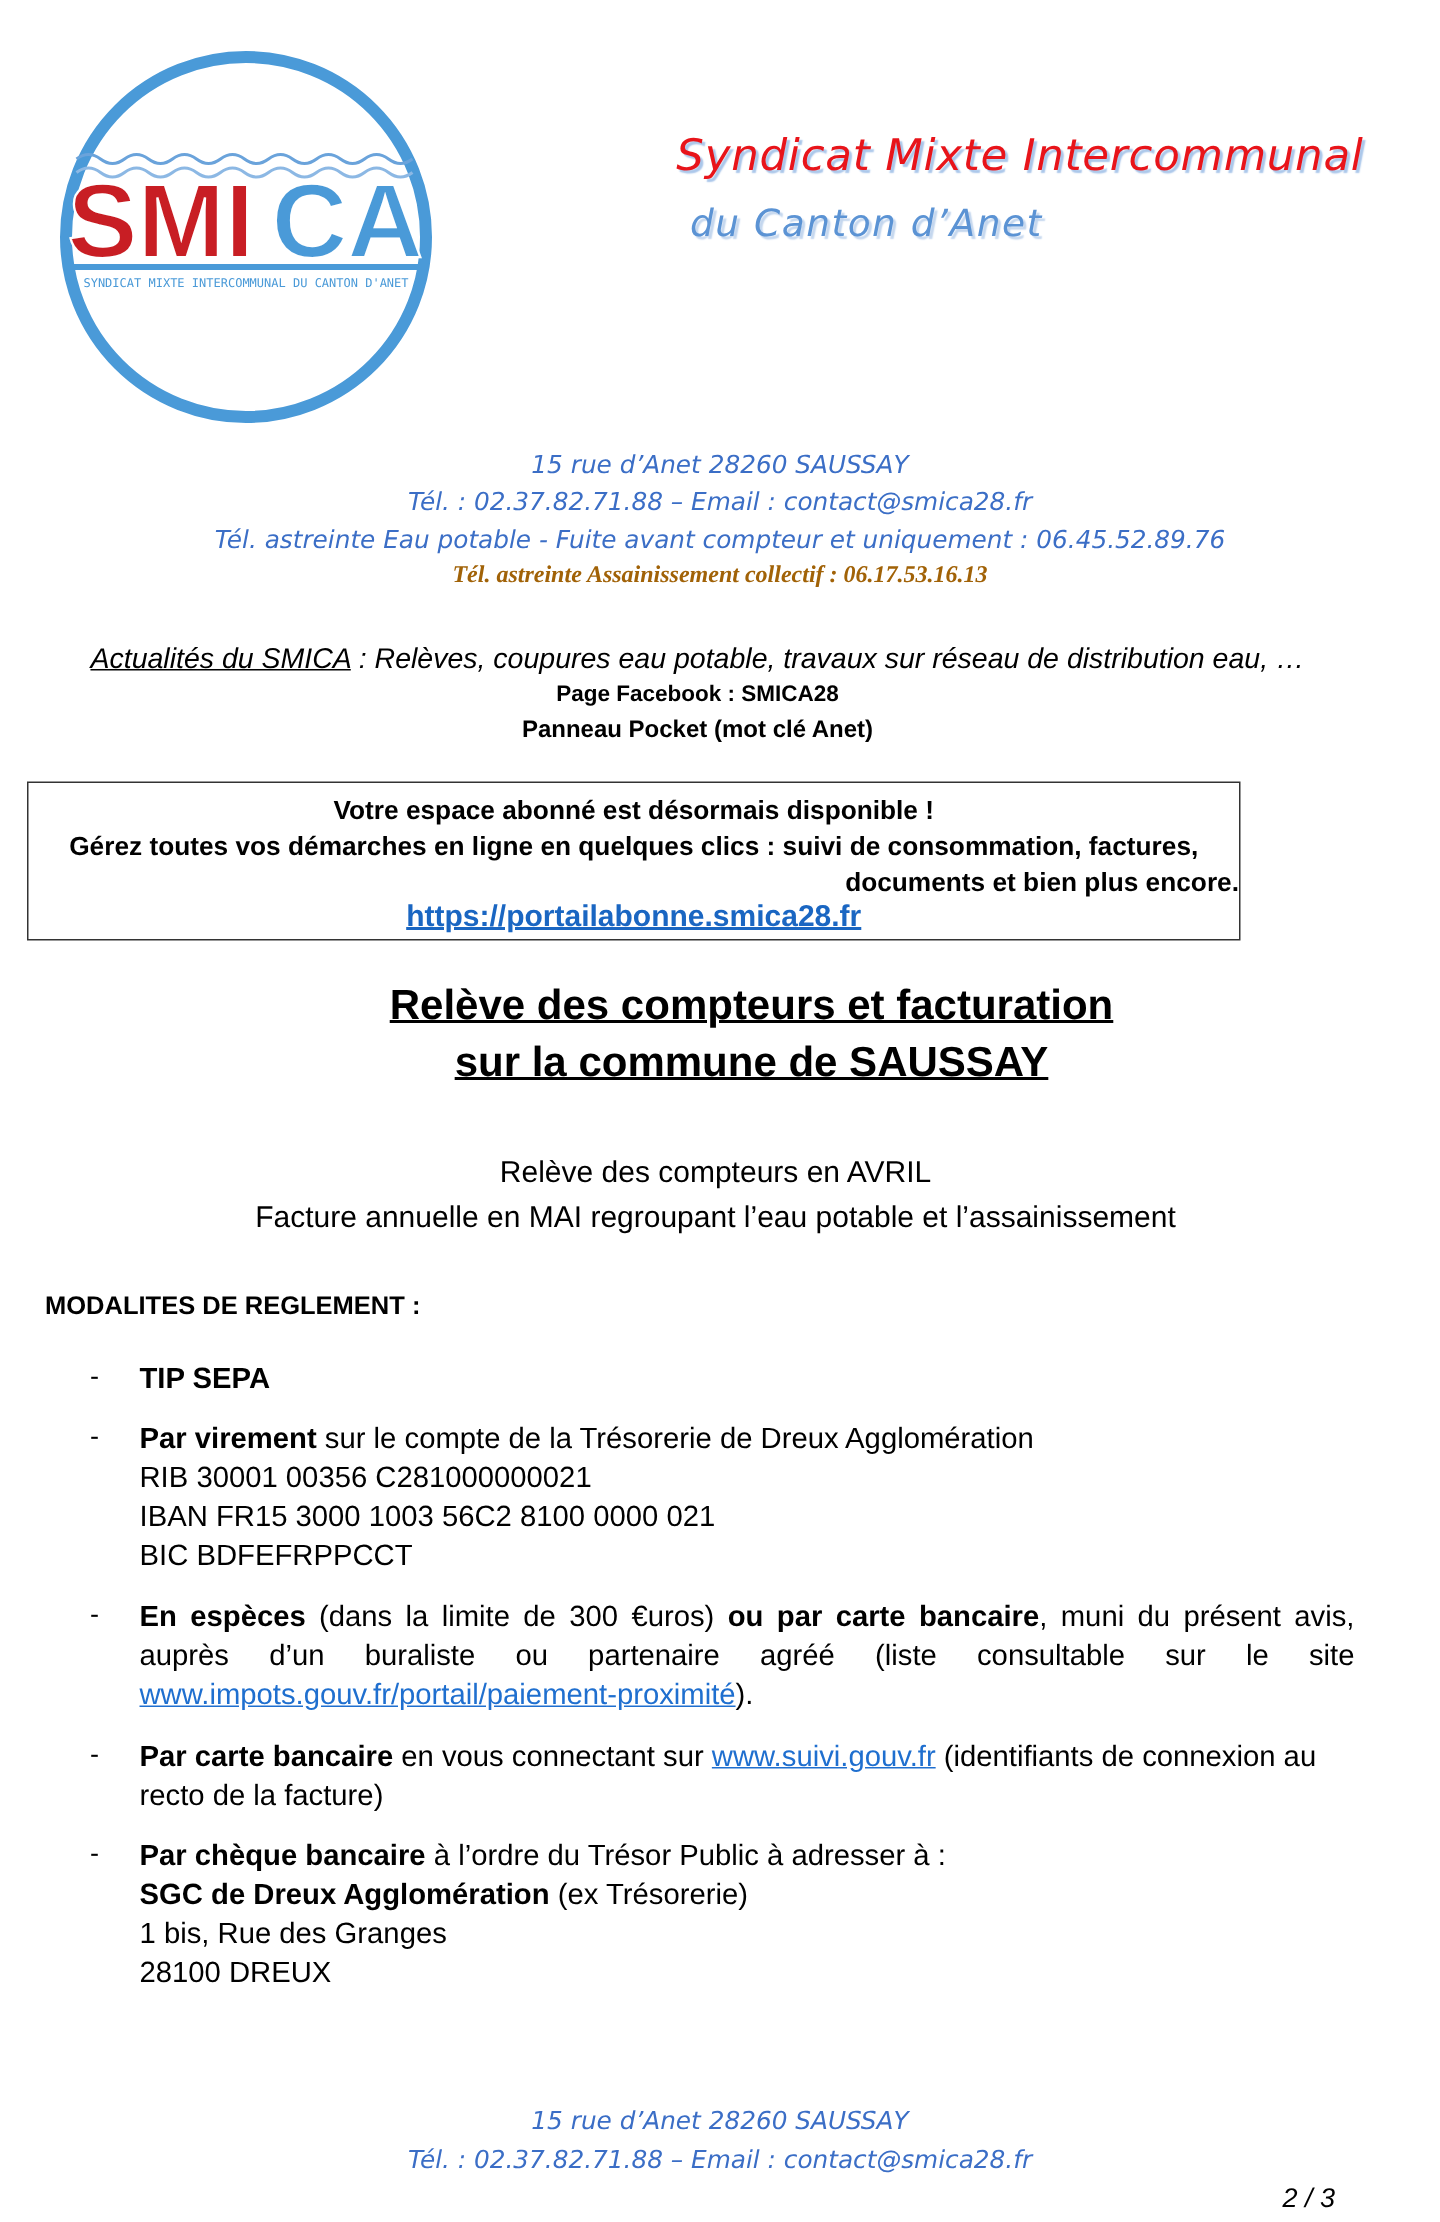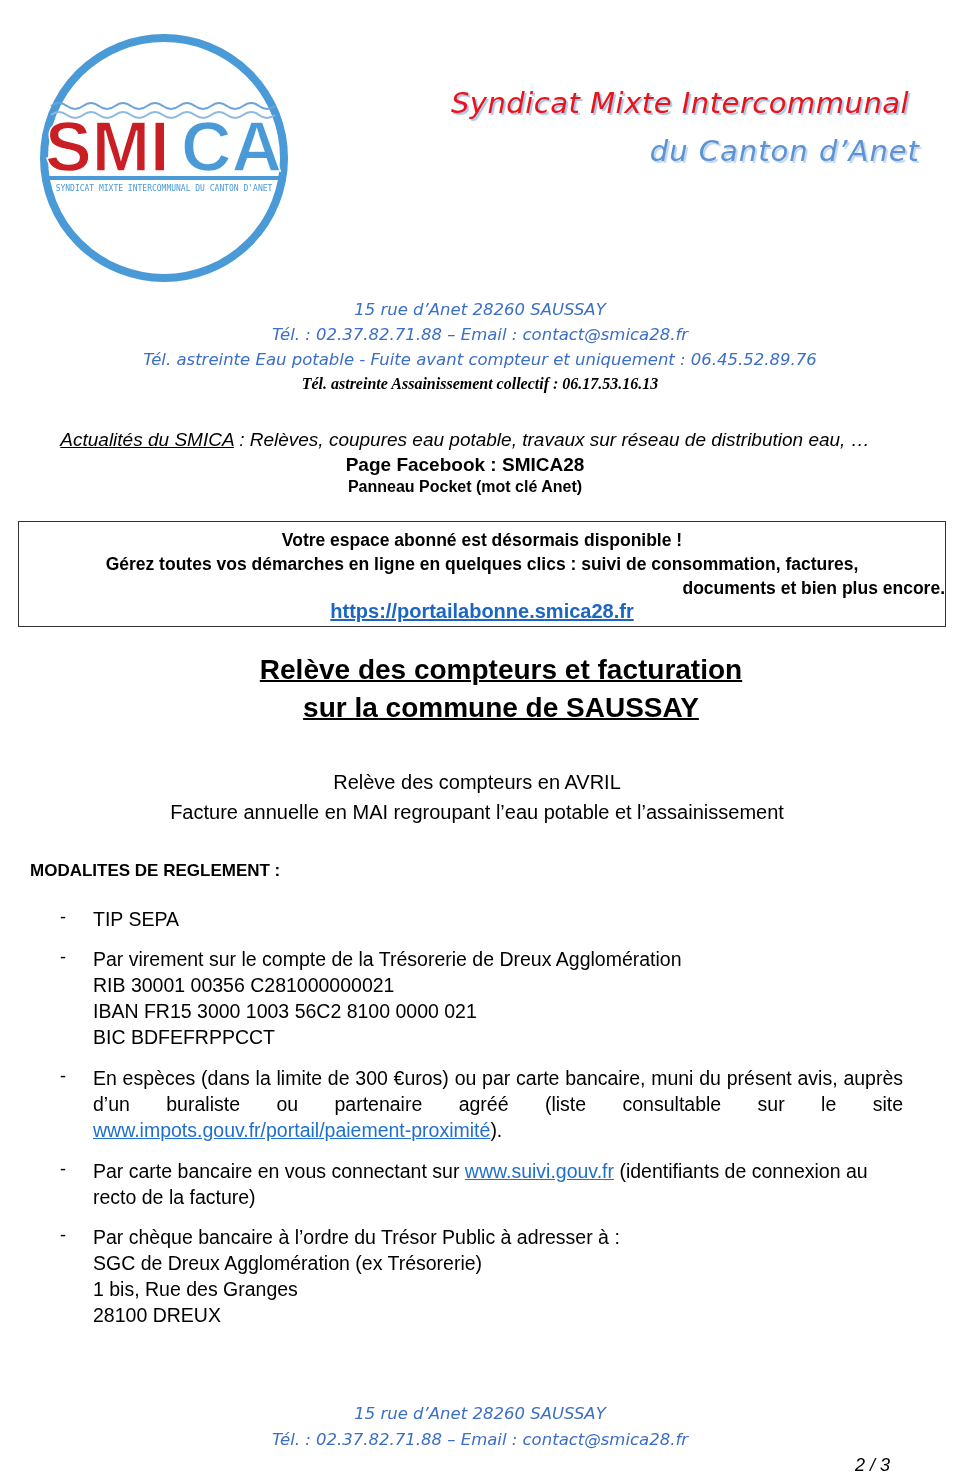"du Canton d’Anet" .title2 { font-size: 29px -> 25px; text-align: right -> left }
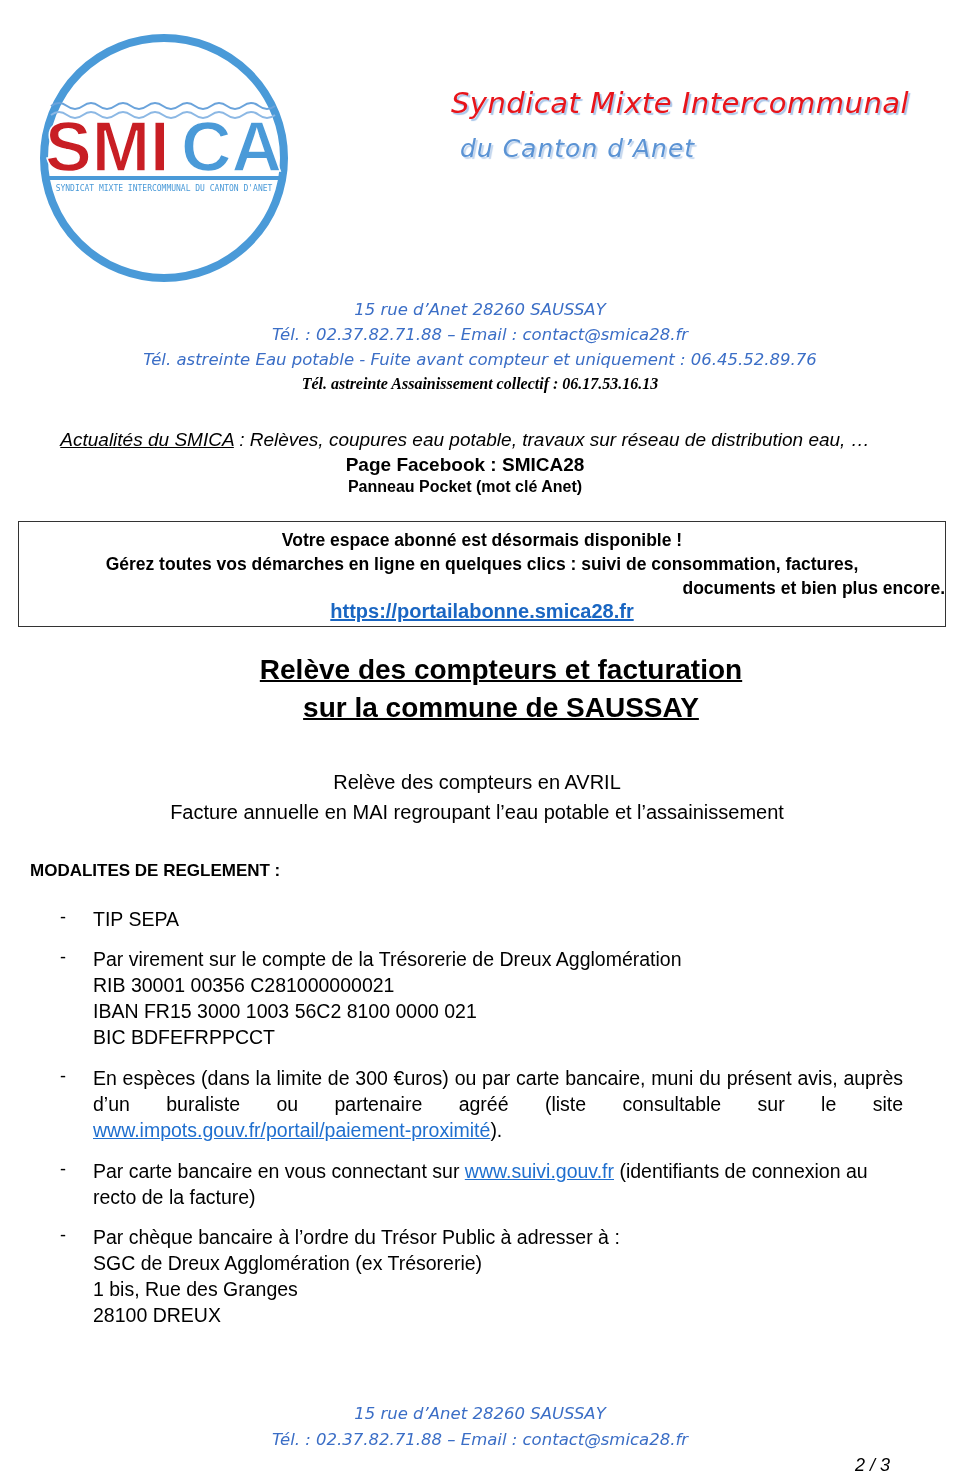"Tél. astreinte Assainissement collectif" .c4 { color: #000000 -> #a16207 }
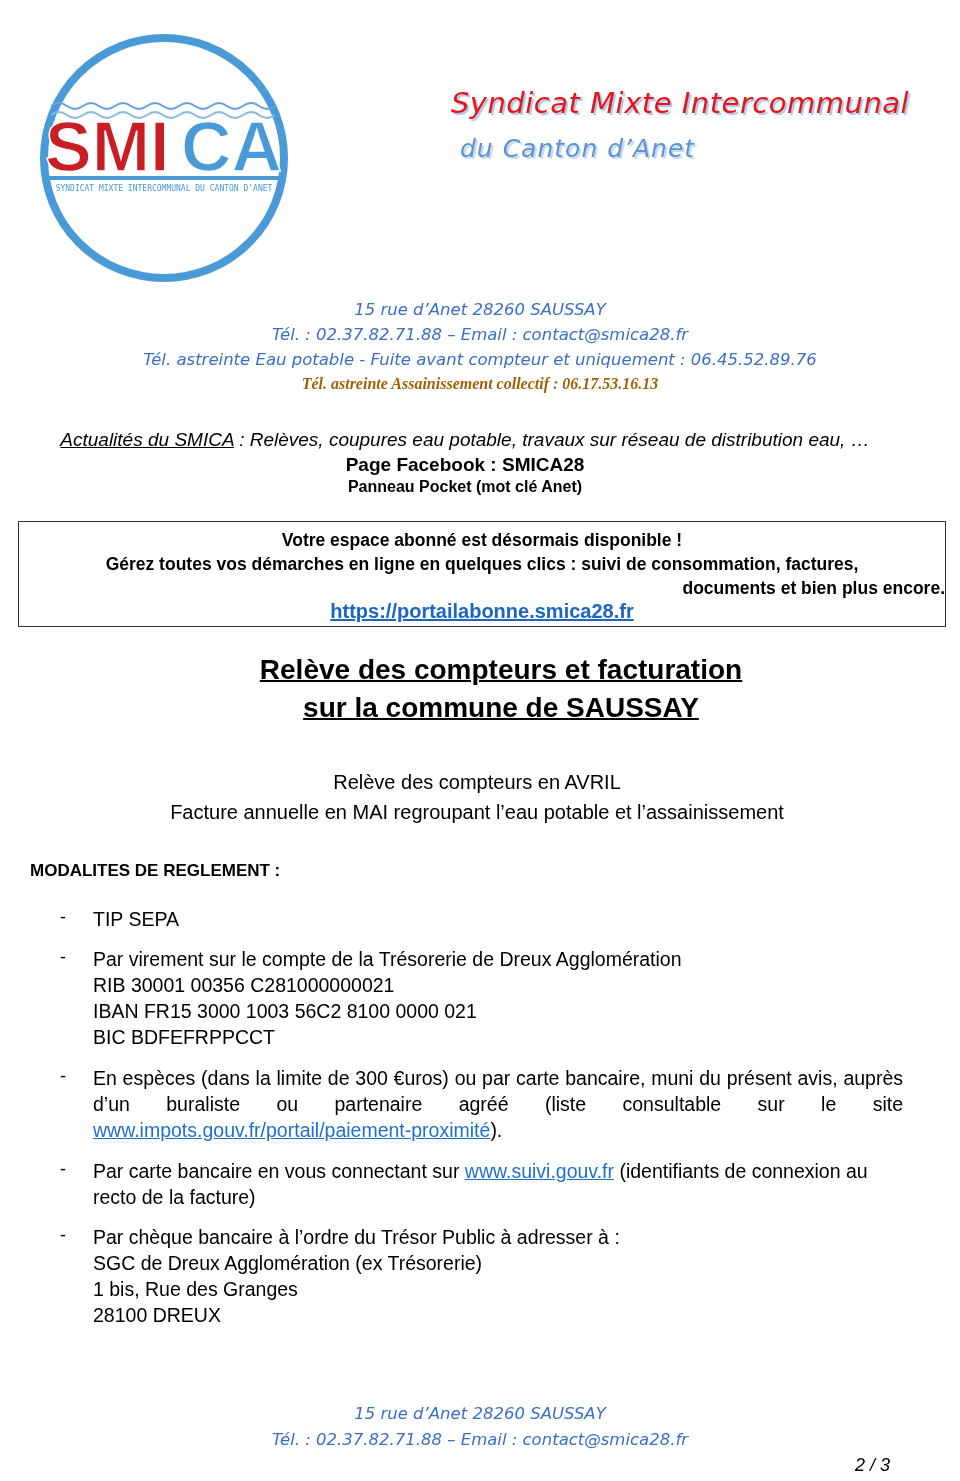"Page Facebook : SMICA28" .fb { font-size: 19px -> 15px }
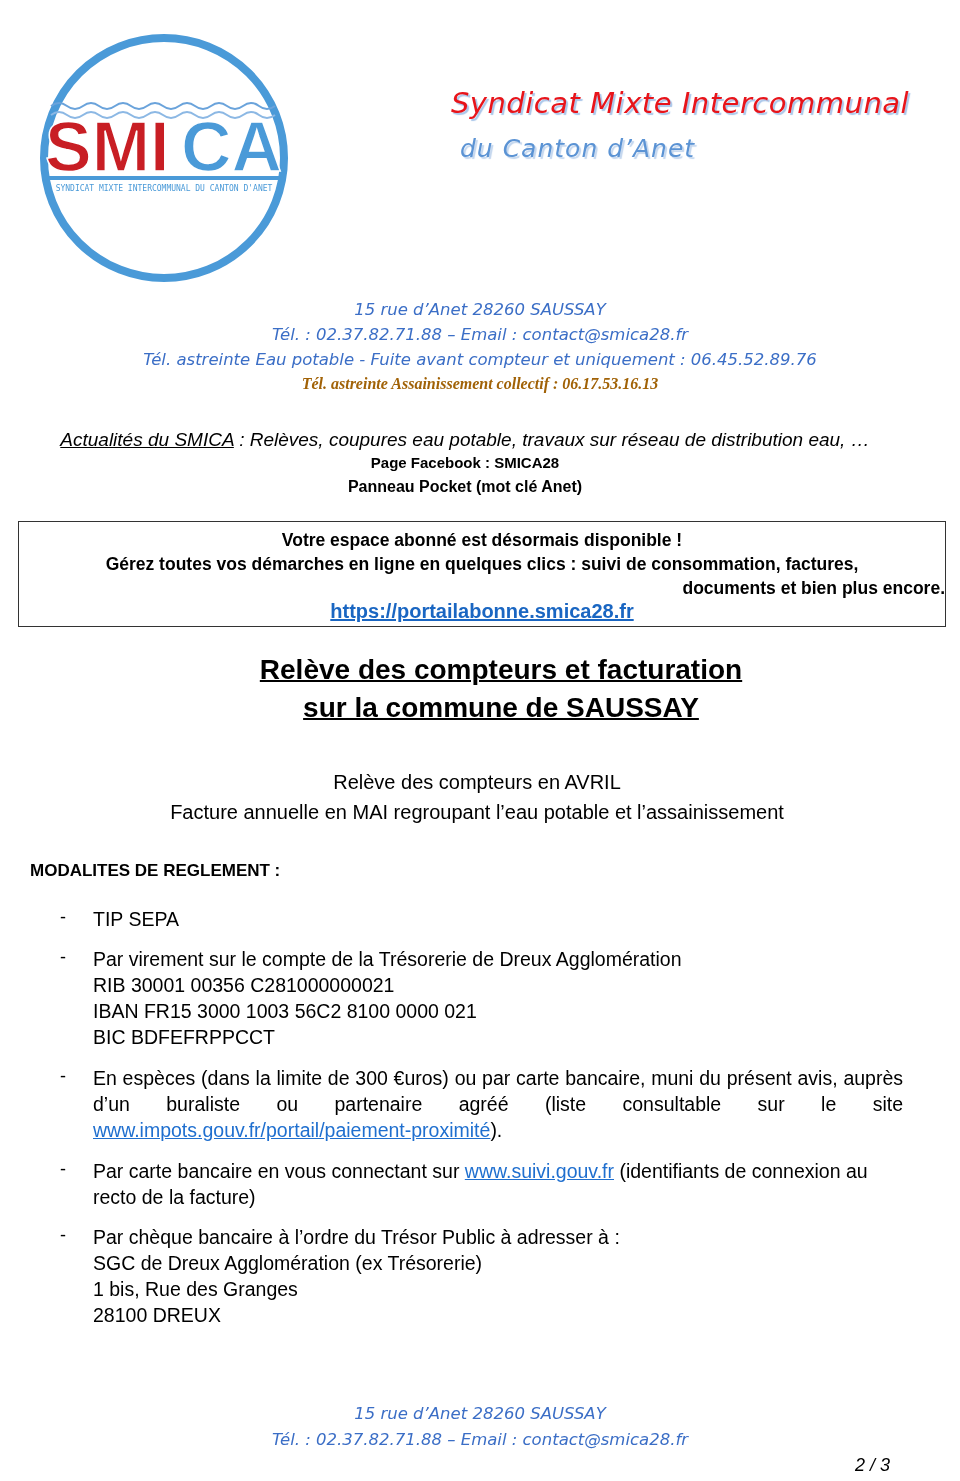"Votre espace abonné est désormais" .box { width: 928px -> 809px }
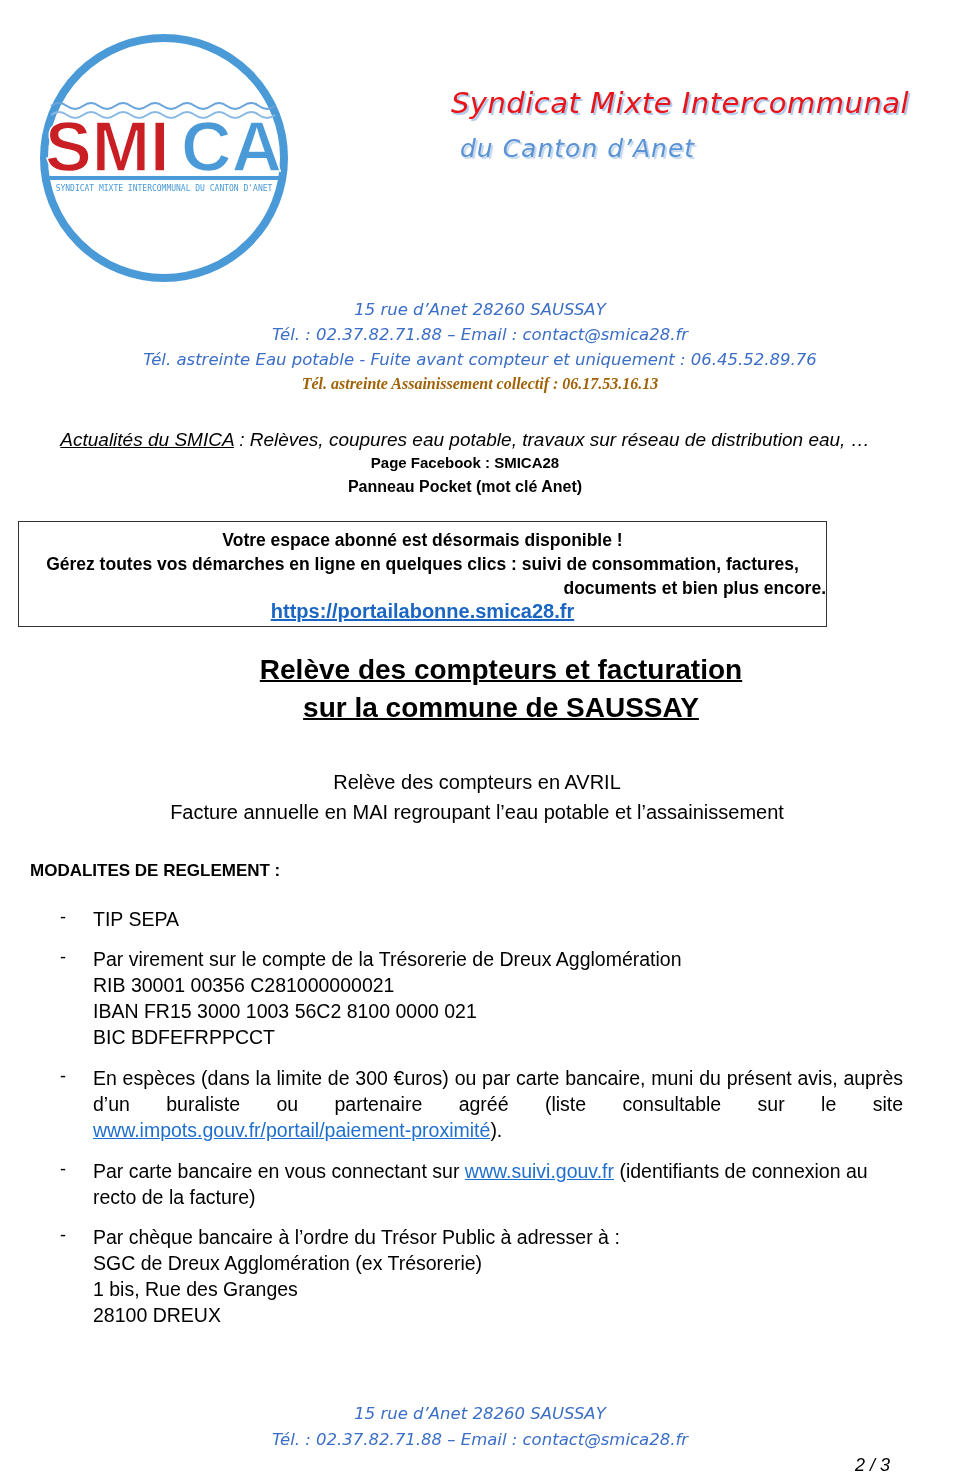"TIP SEPA" .item b { font-weight: normal -> bold }
